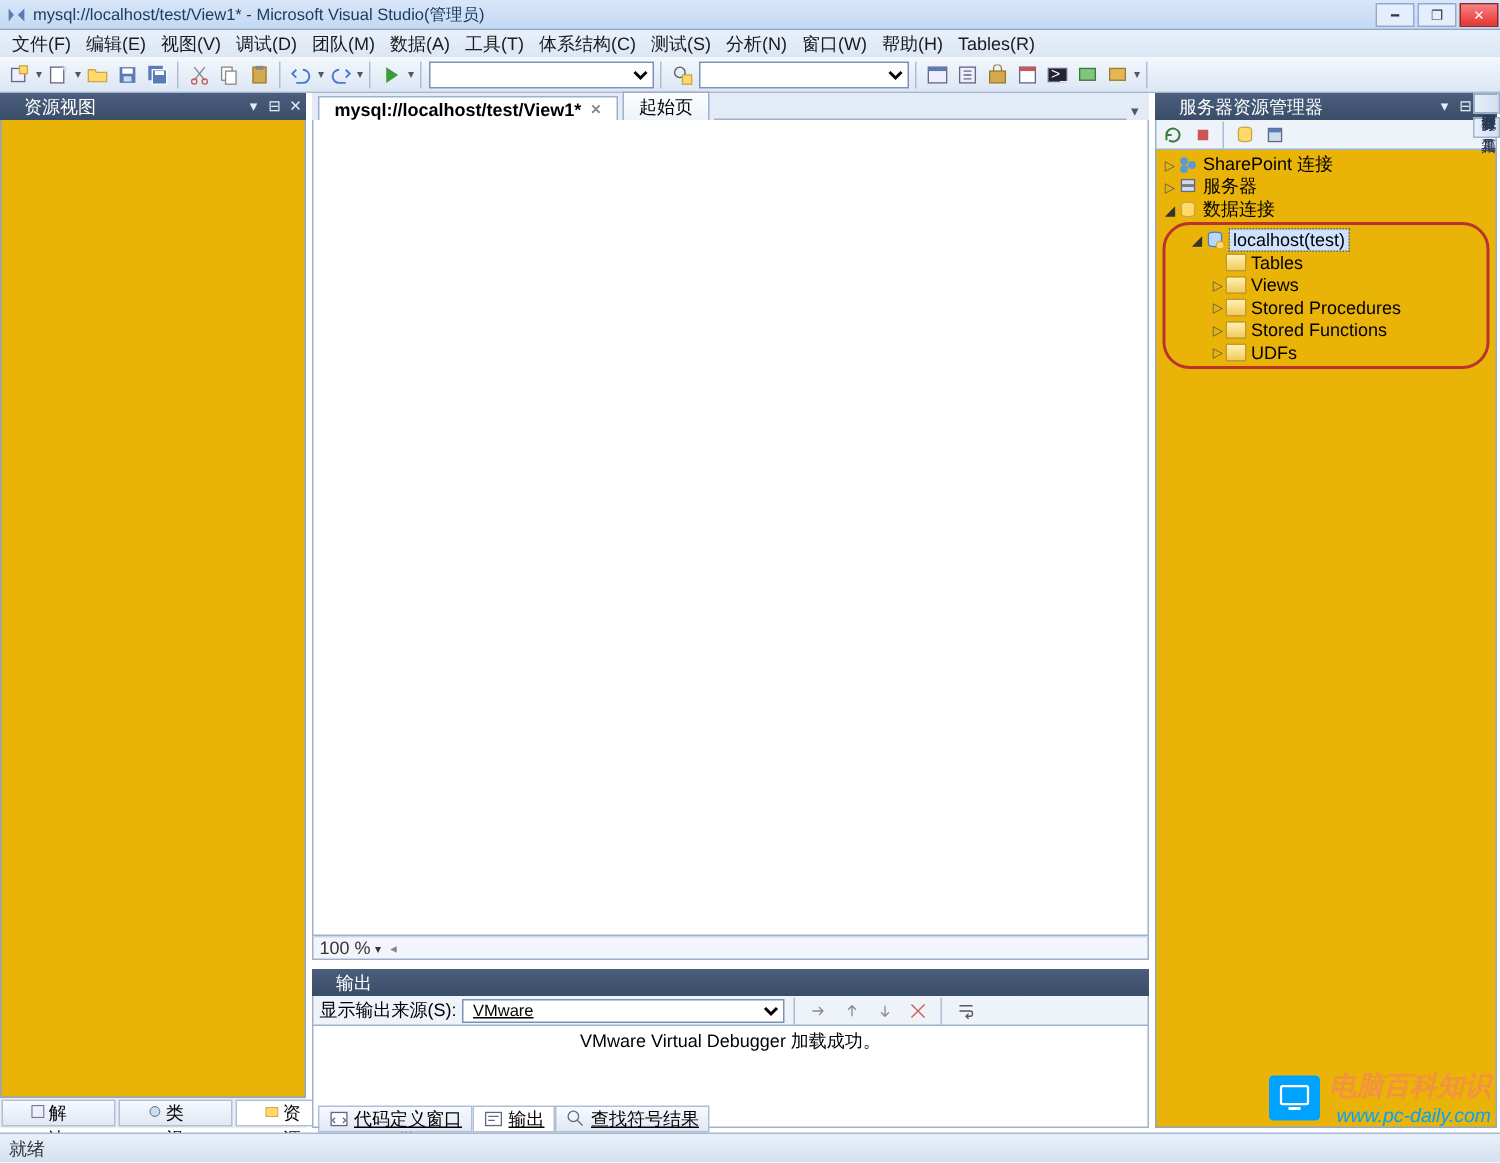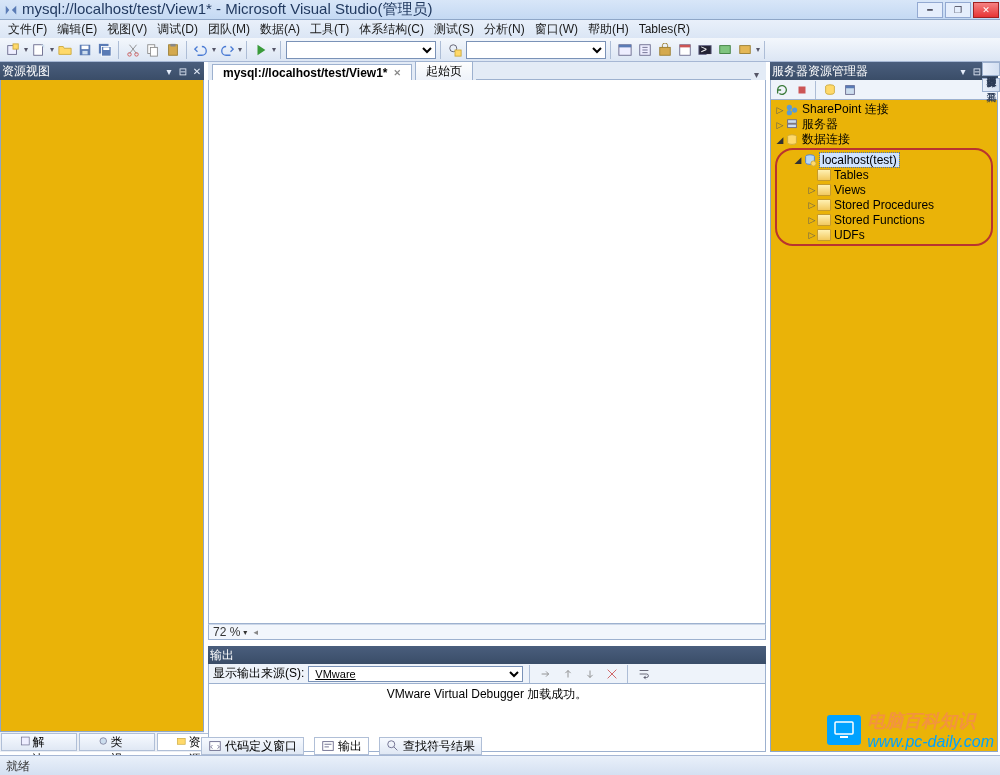"mysql://localhost/test/View1* -" .titlebar .title-text { font-size: 15px -> 11px }
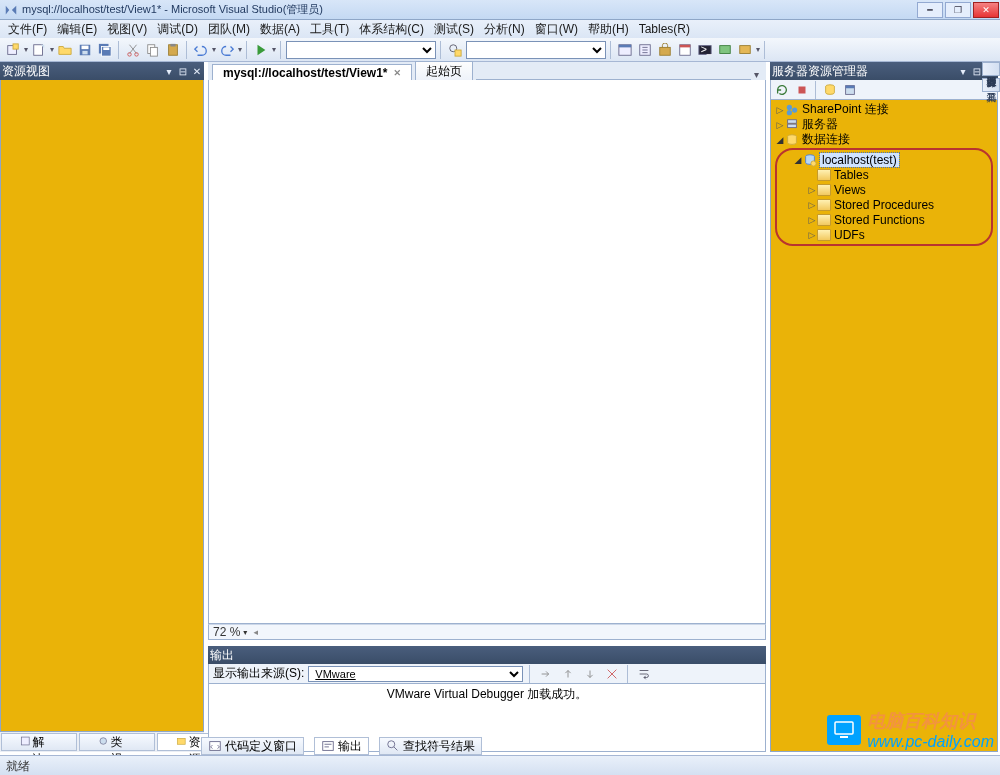"资源视图" .panel-tab { padding-left: 2px -> 16px }
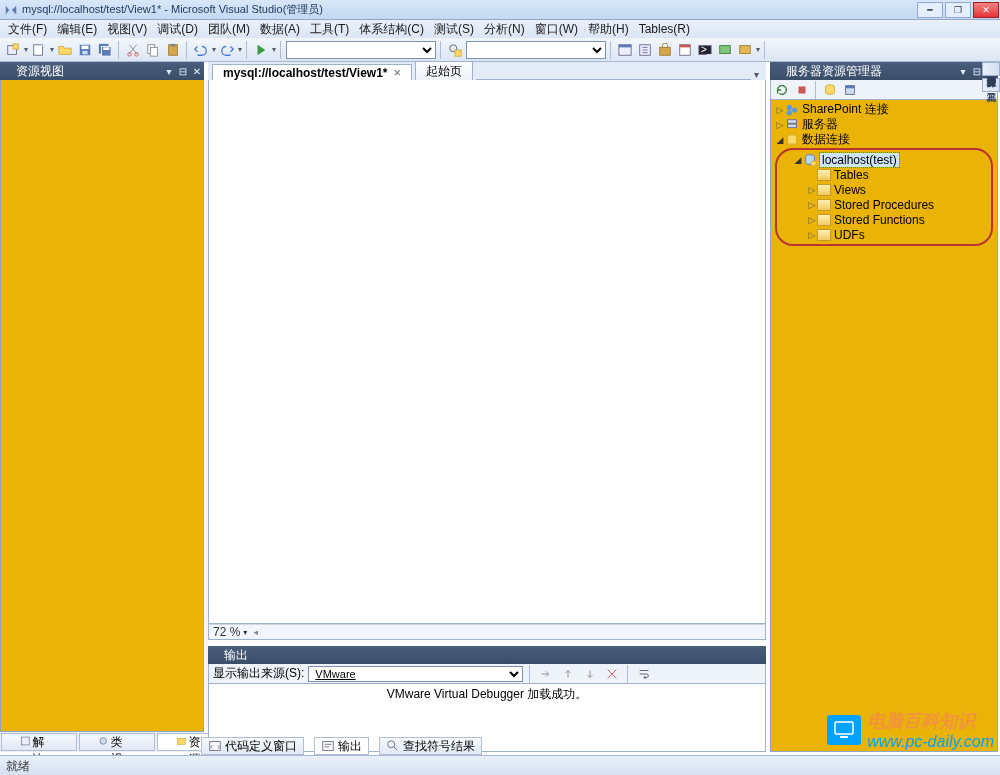"72 %" span { text: 72 -> 100 }
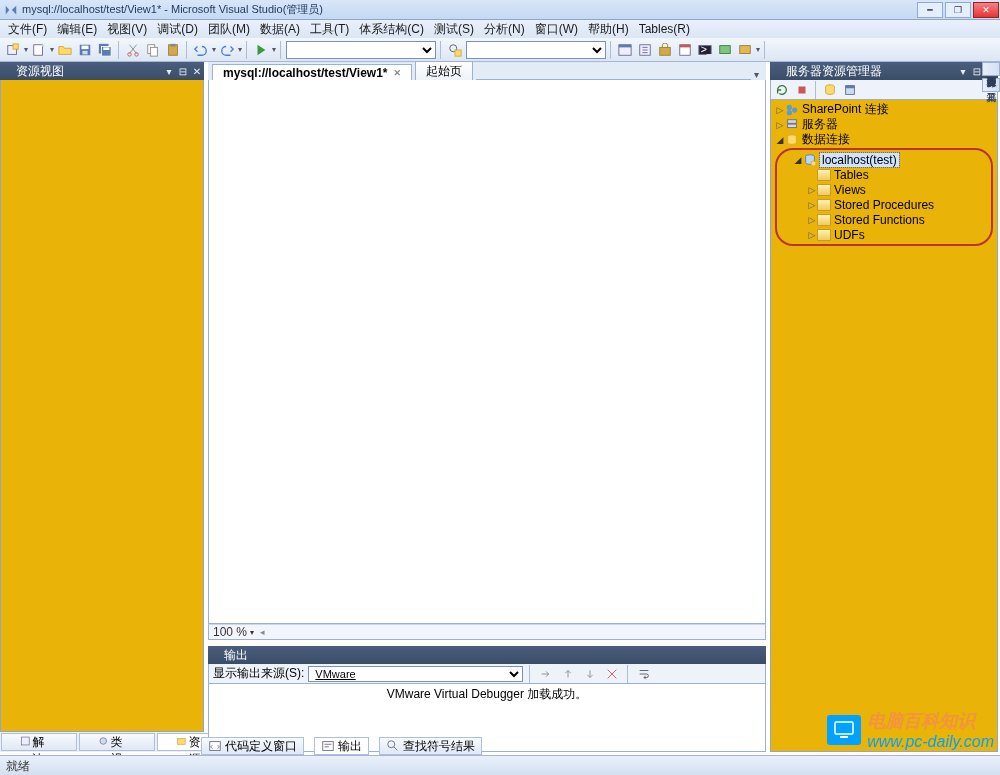"代码定义窗口" .btm-tabs { gap: 10px -> 0; left: 201px -> 212px; text-decoration: none -> underline }
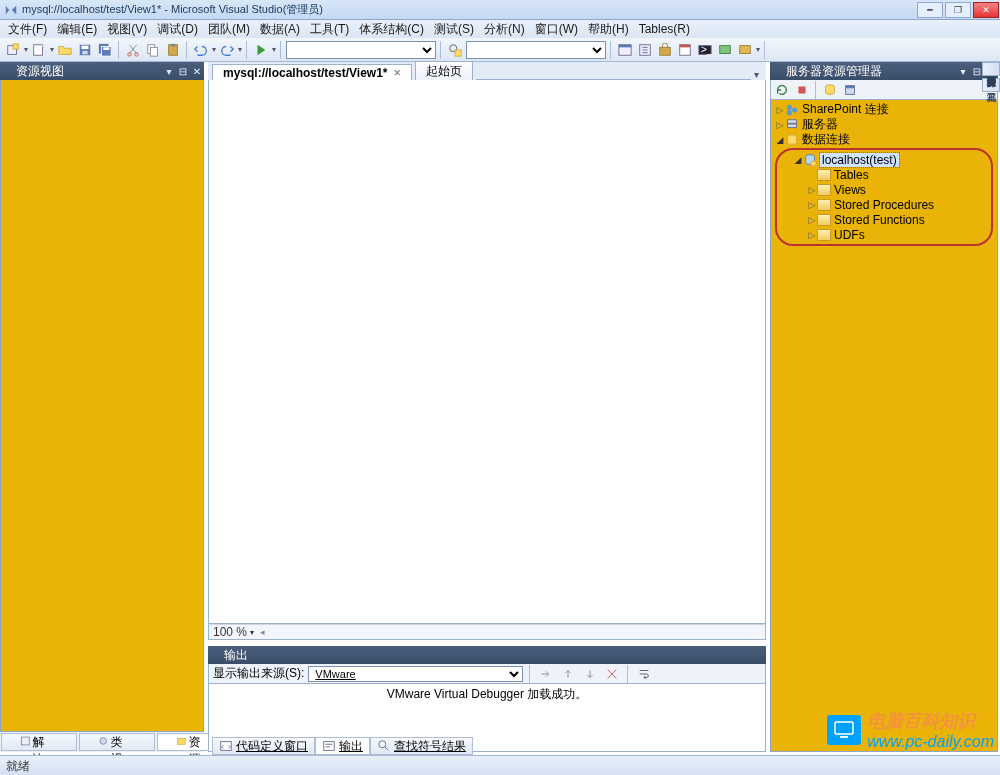"www.pc-daily.com" .wm-sub { font-size: 16px -> 13px }
